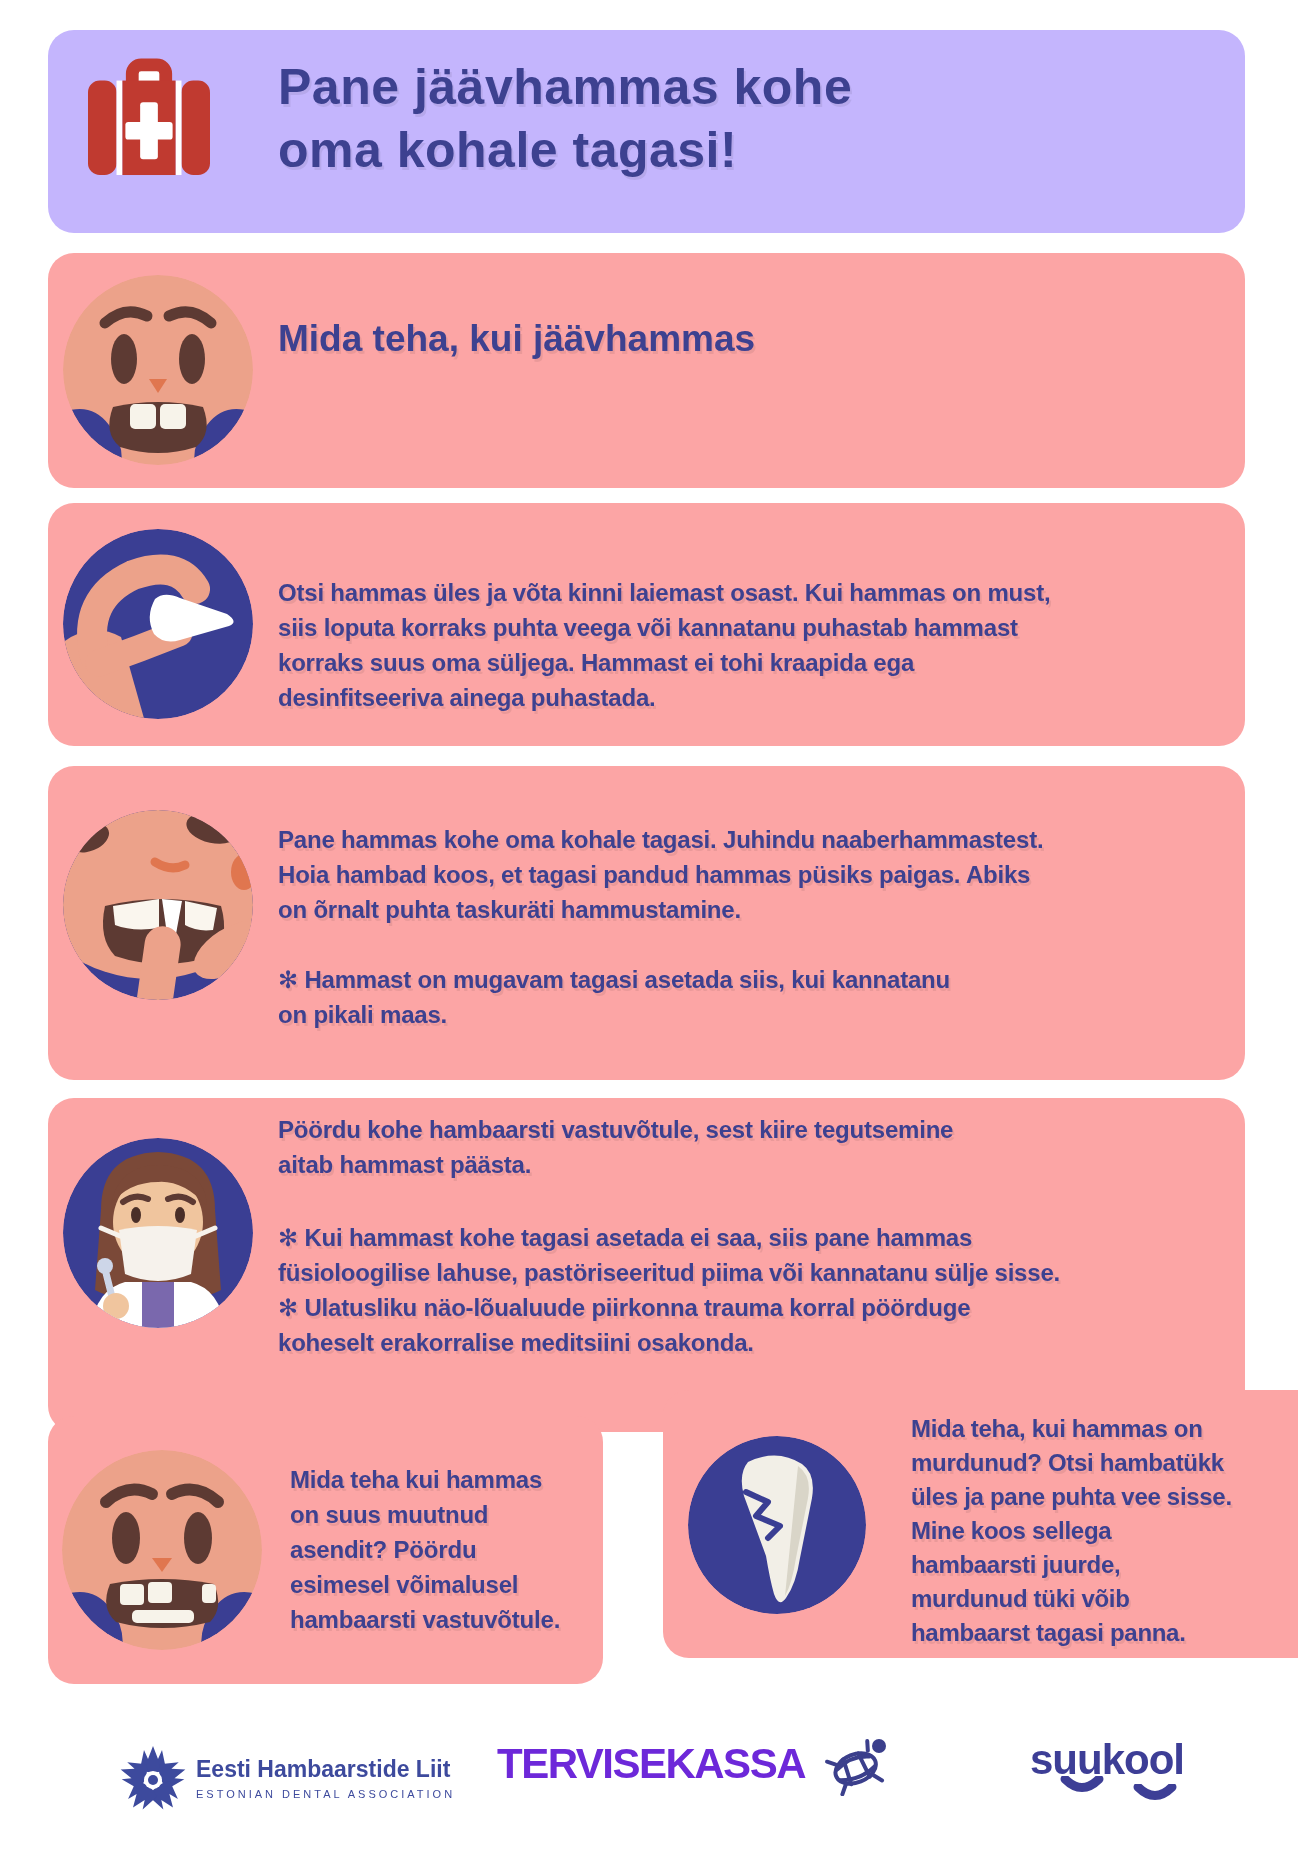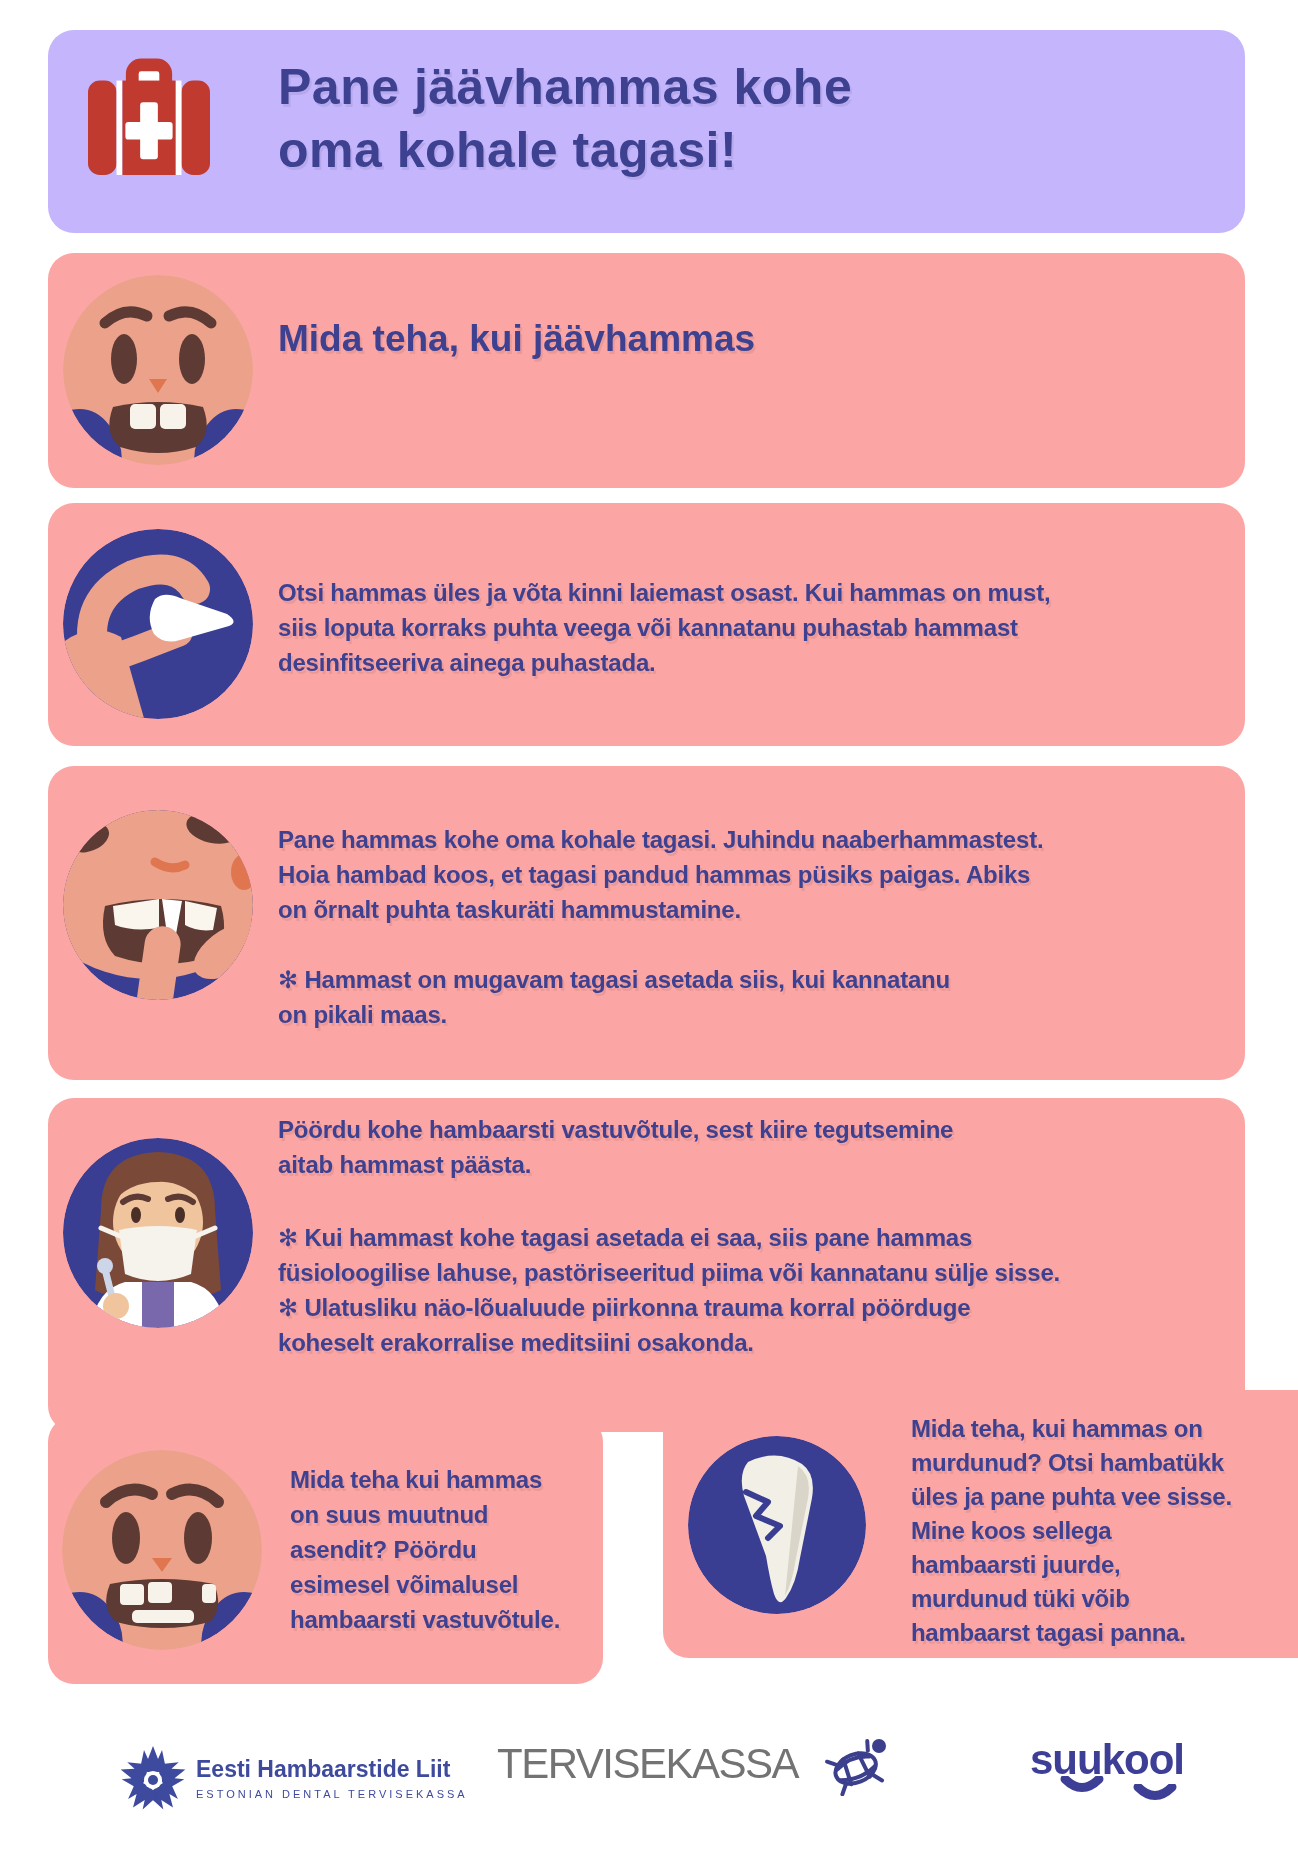"korraks suus oma süljega. Hammast" div { html: none -> <div>korraks suus oma süljega. Hammast ei tohi kraapida ega</div> }
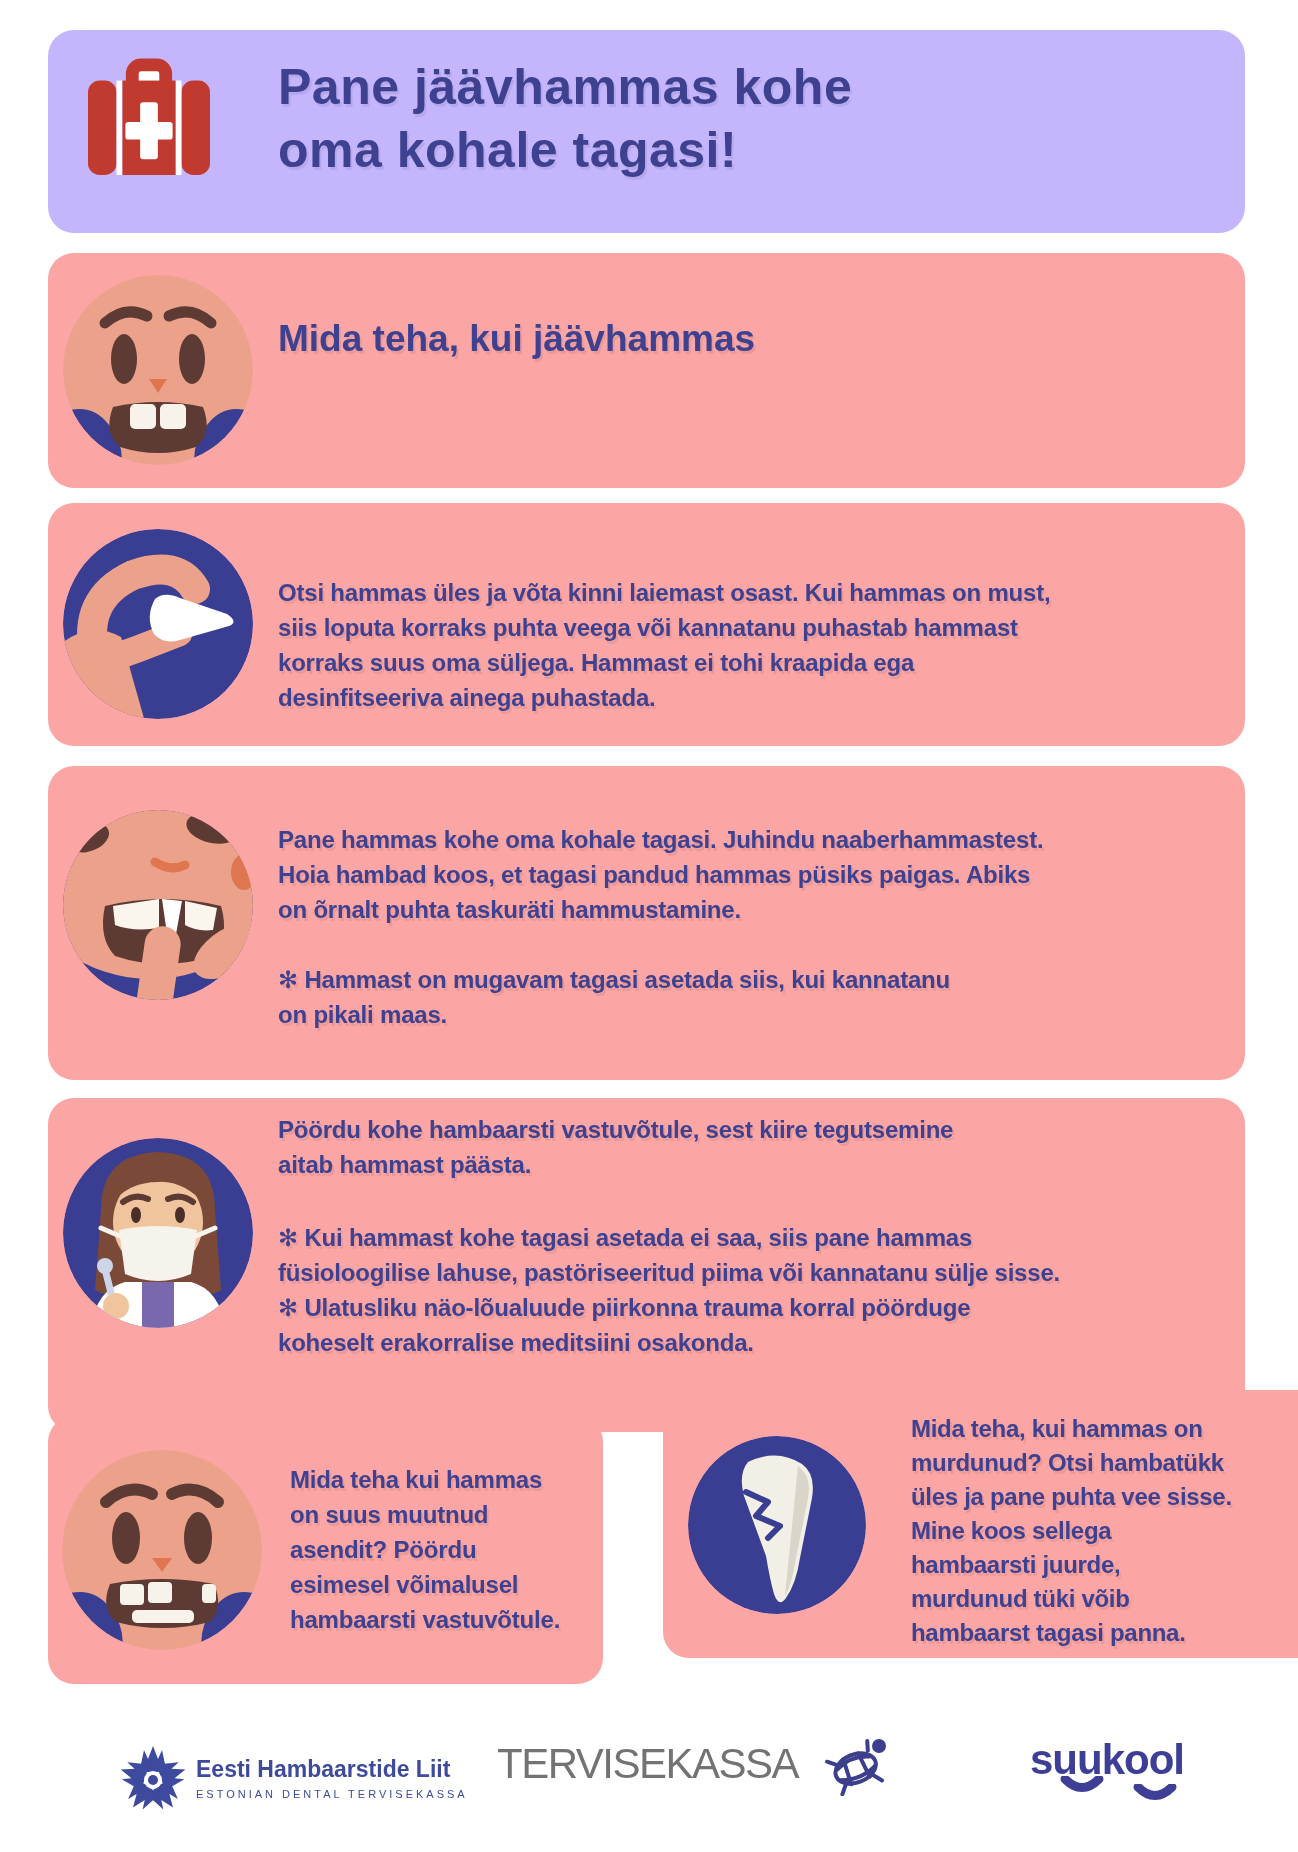"TERVISEKASSA" .tk-name { color: #737373 -> #6d28d9; font-weight: 400 -> 700 }
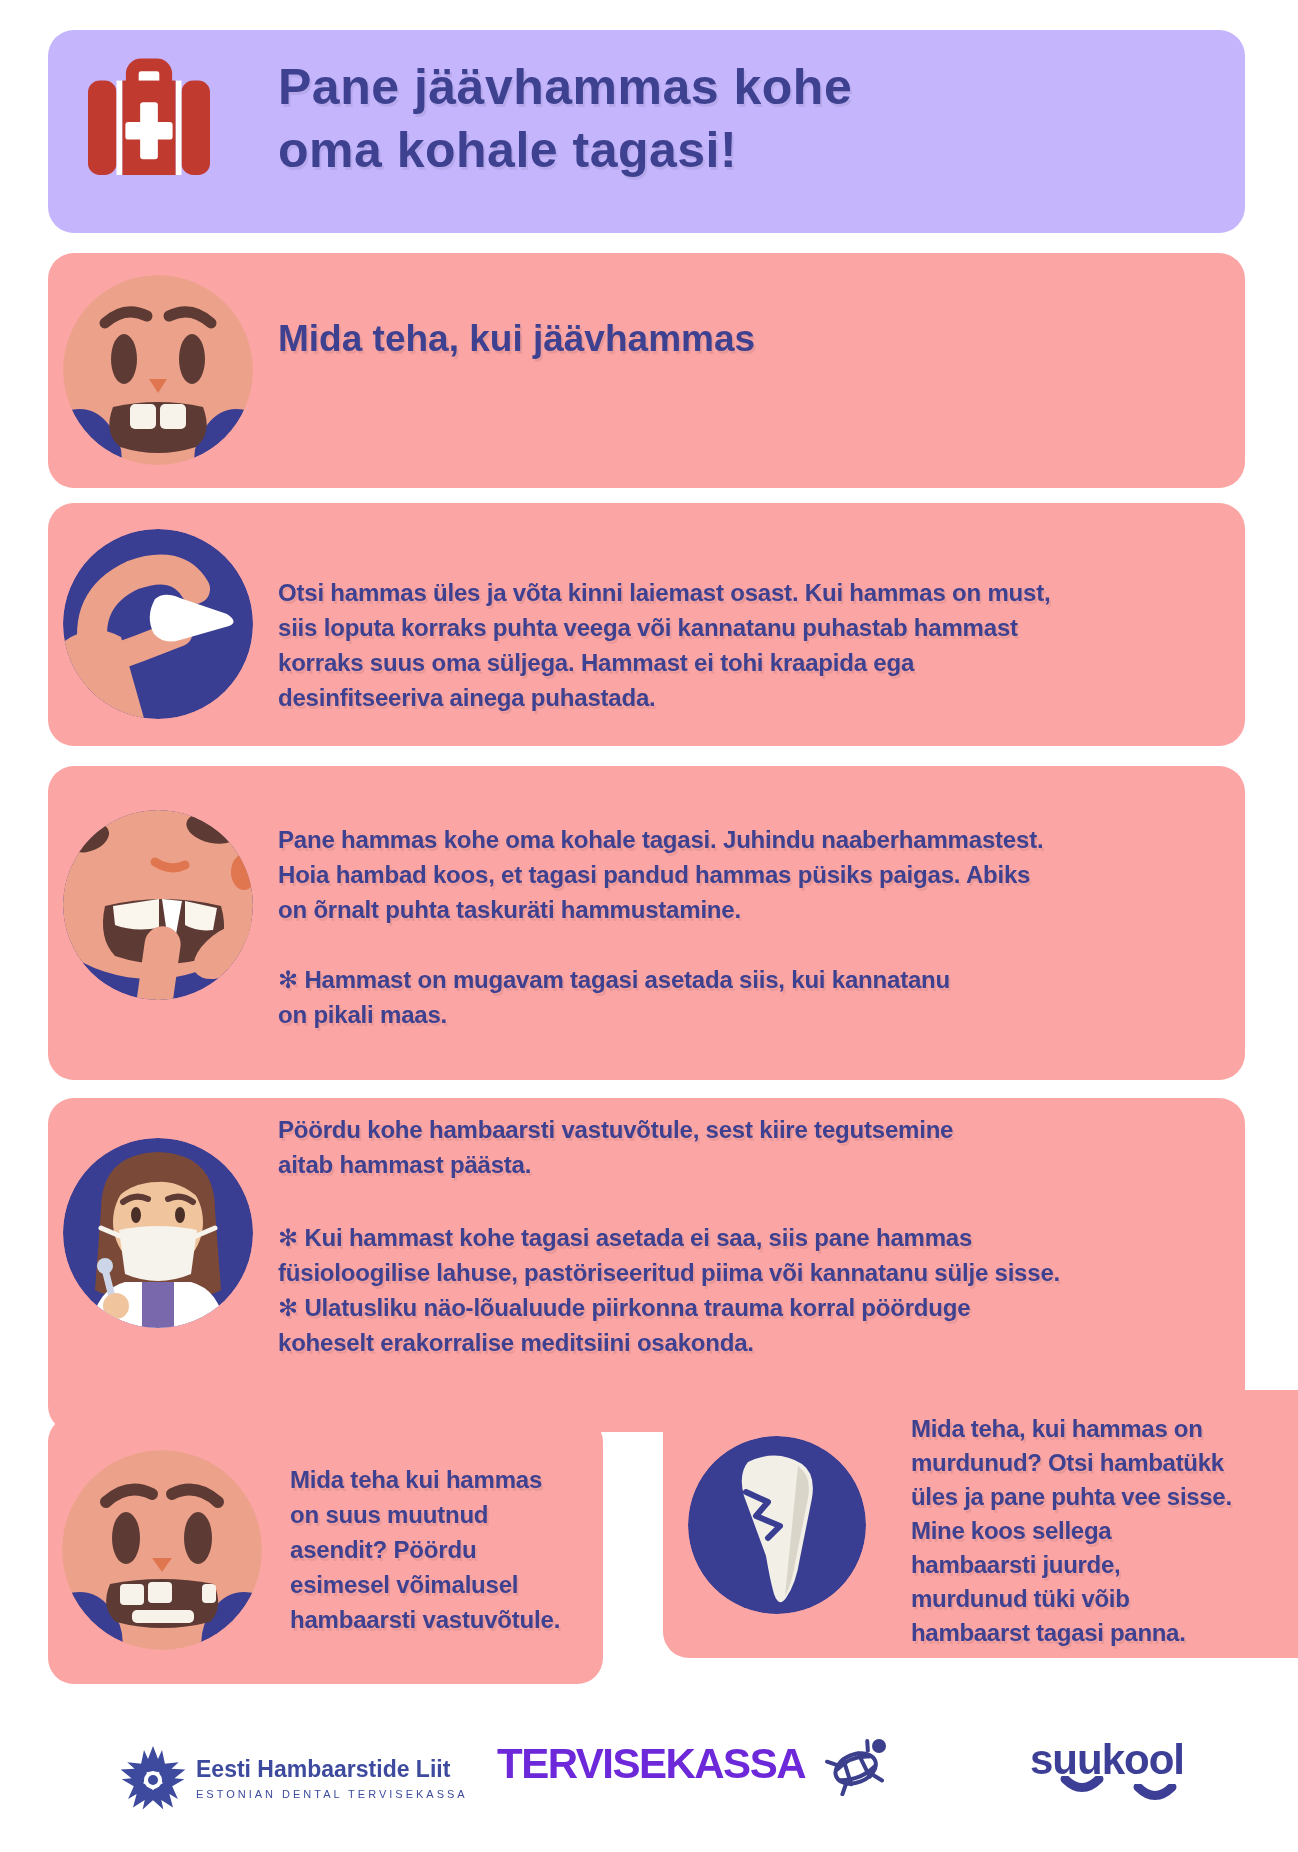"ESTONIAN DENTAL TERVISEKASSA" div.ehl-sub { text: TERVISEKASSA -> ASSOCIATION }
